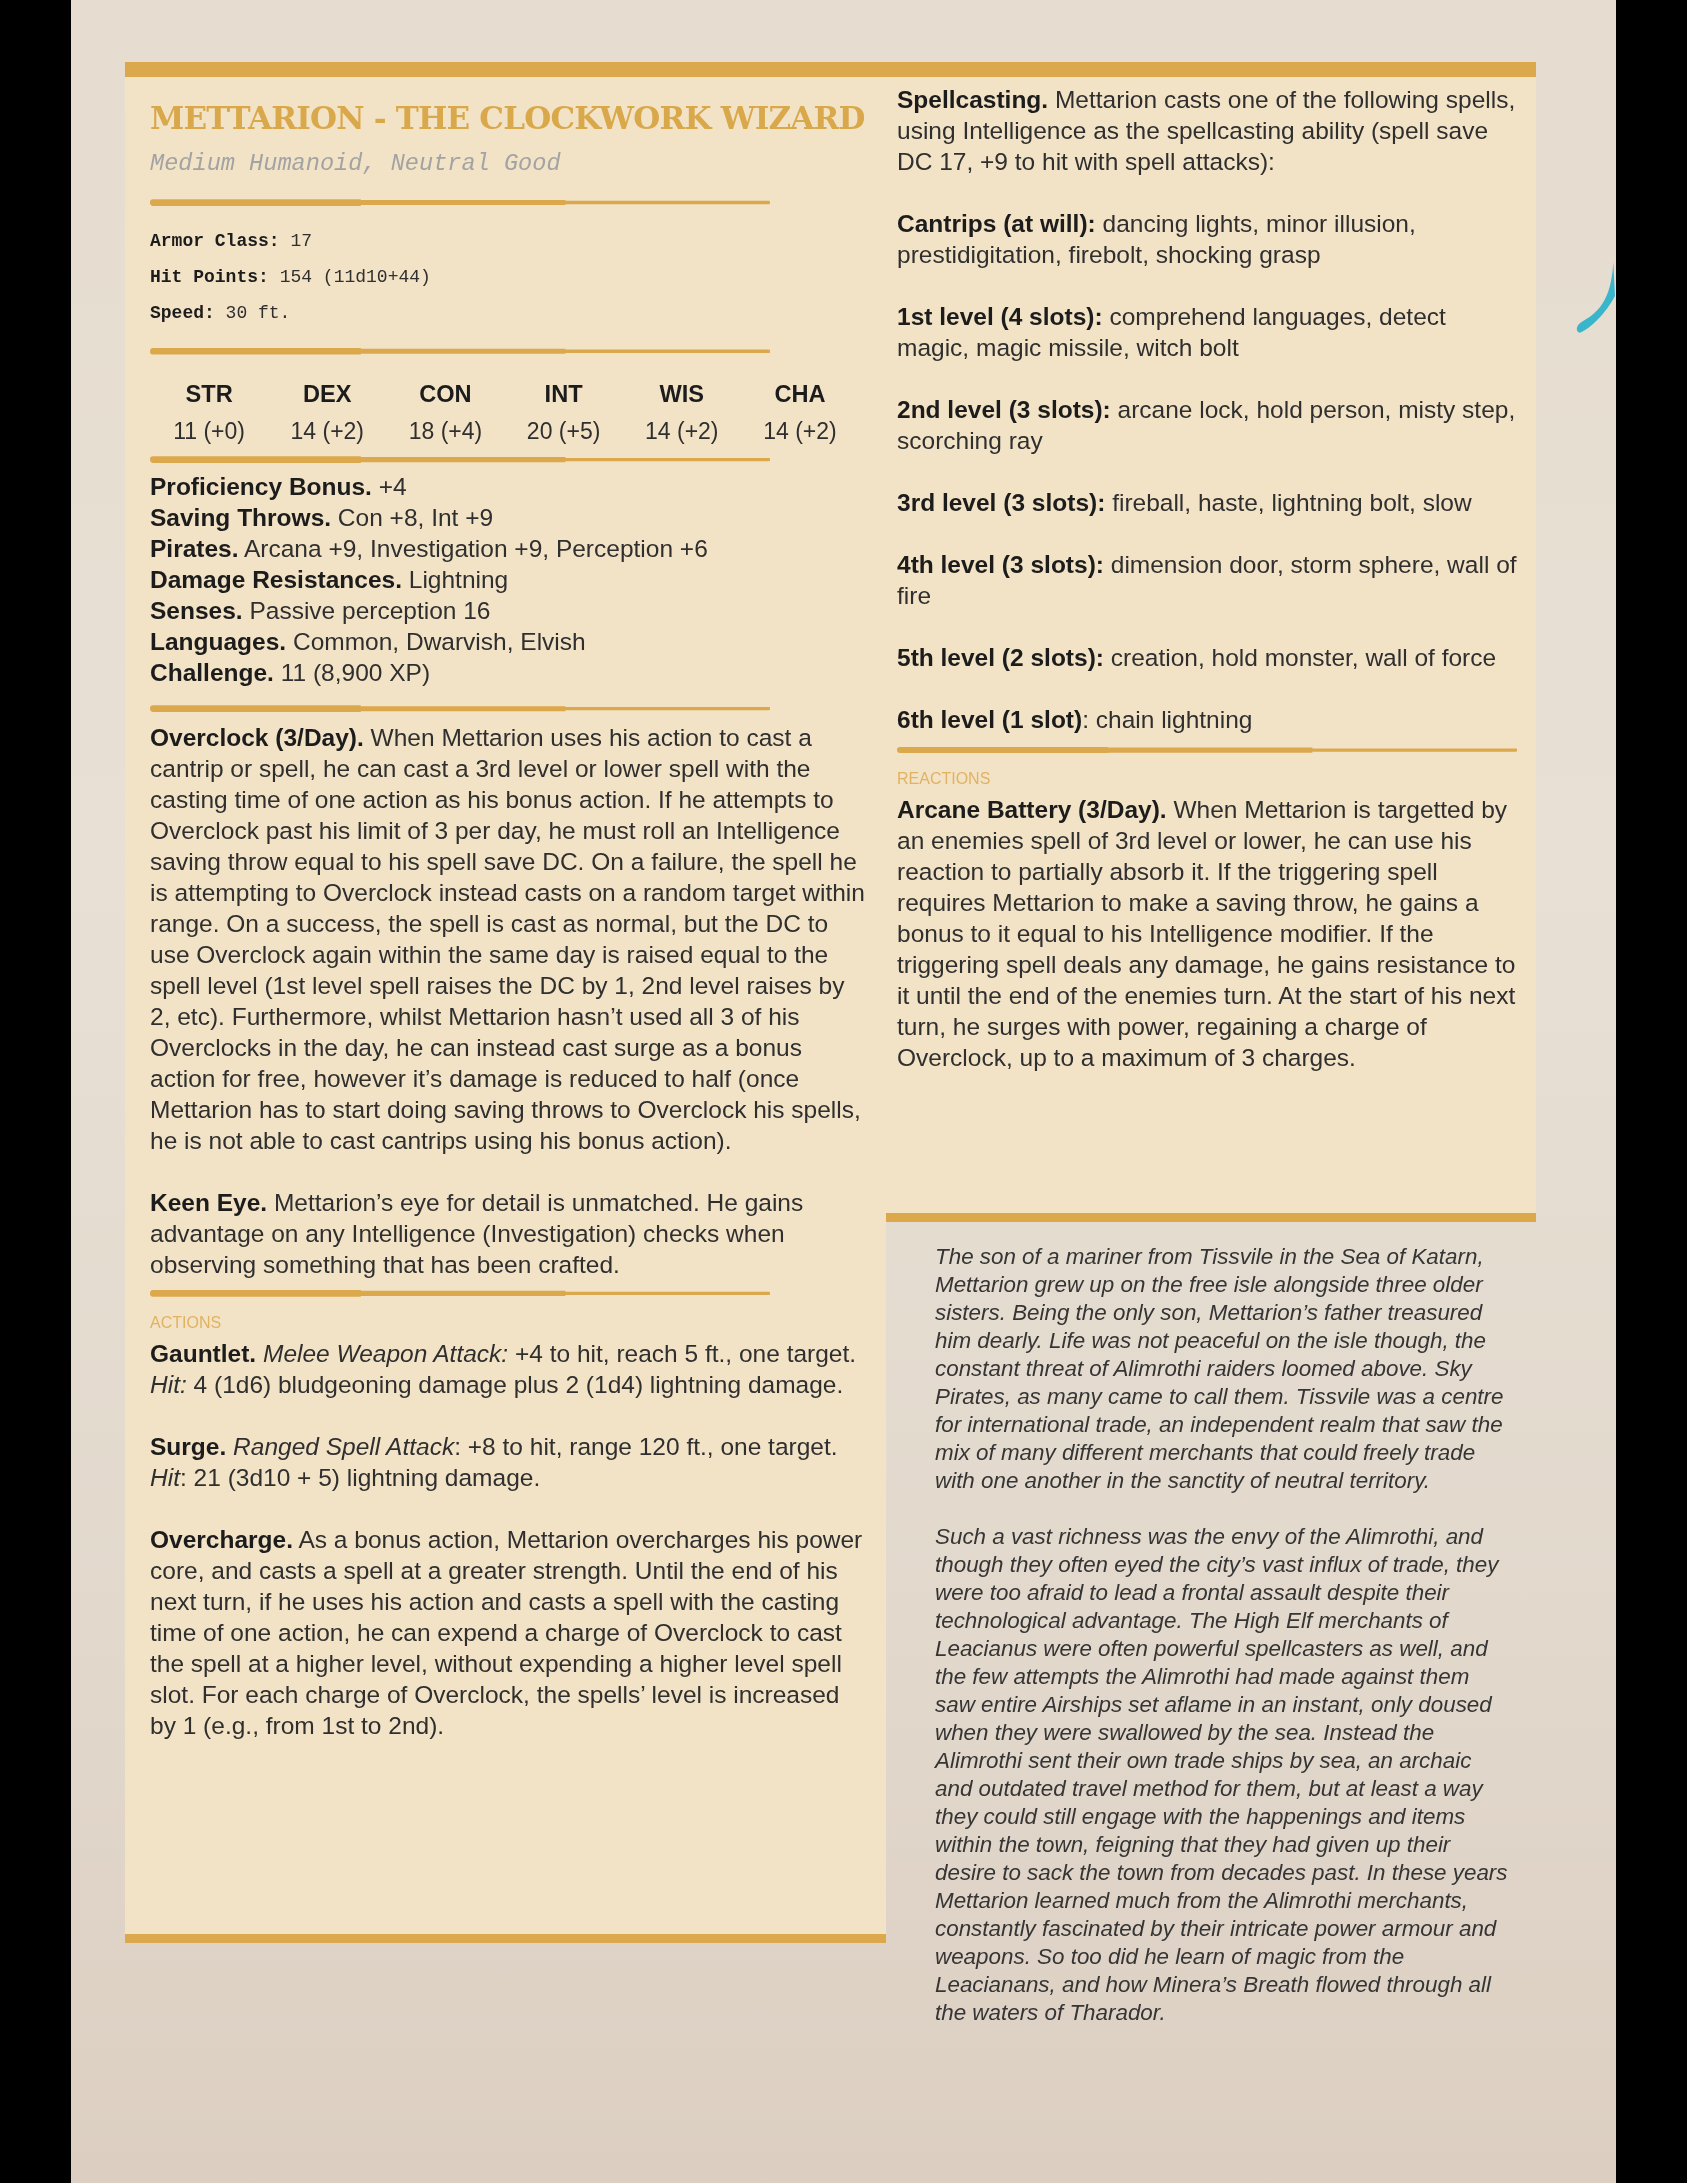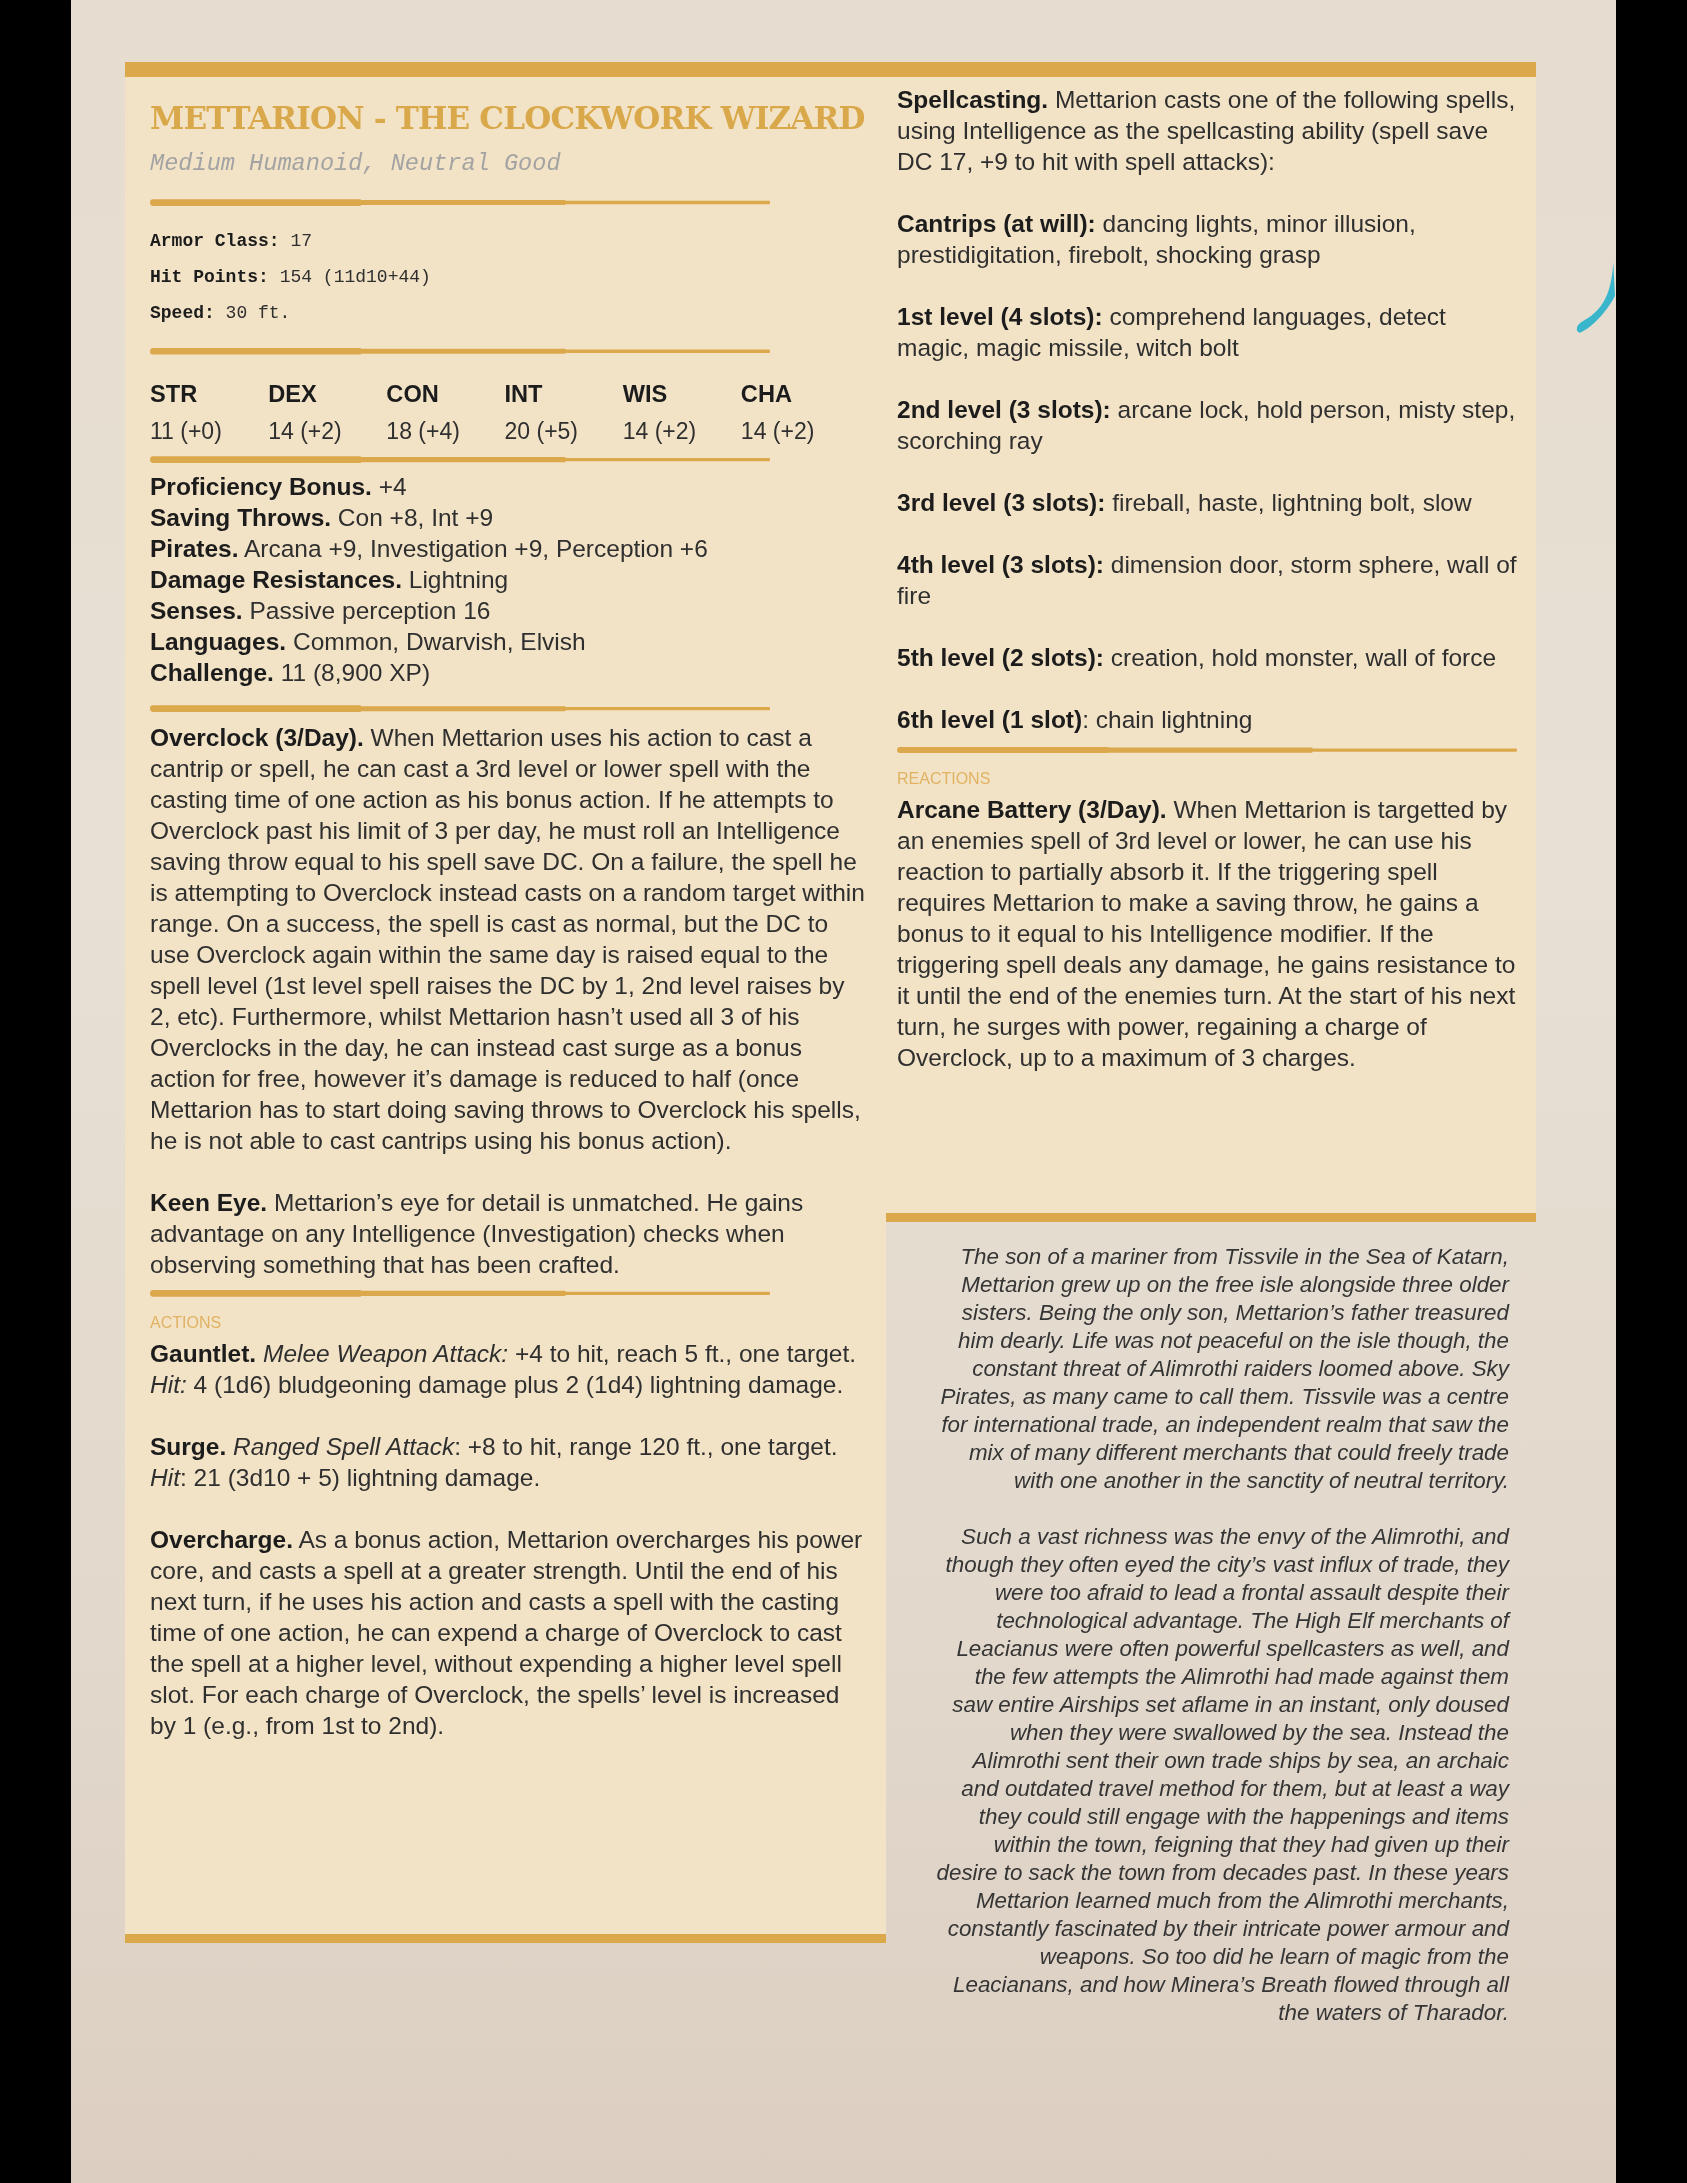"STR" .ability { text-align: left -> center }
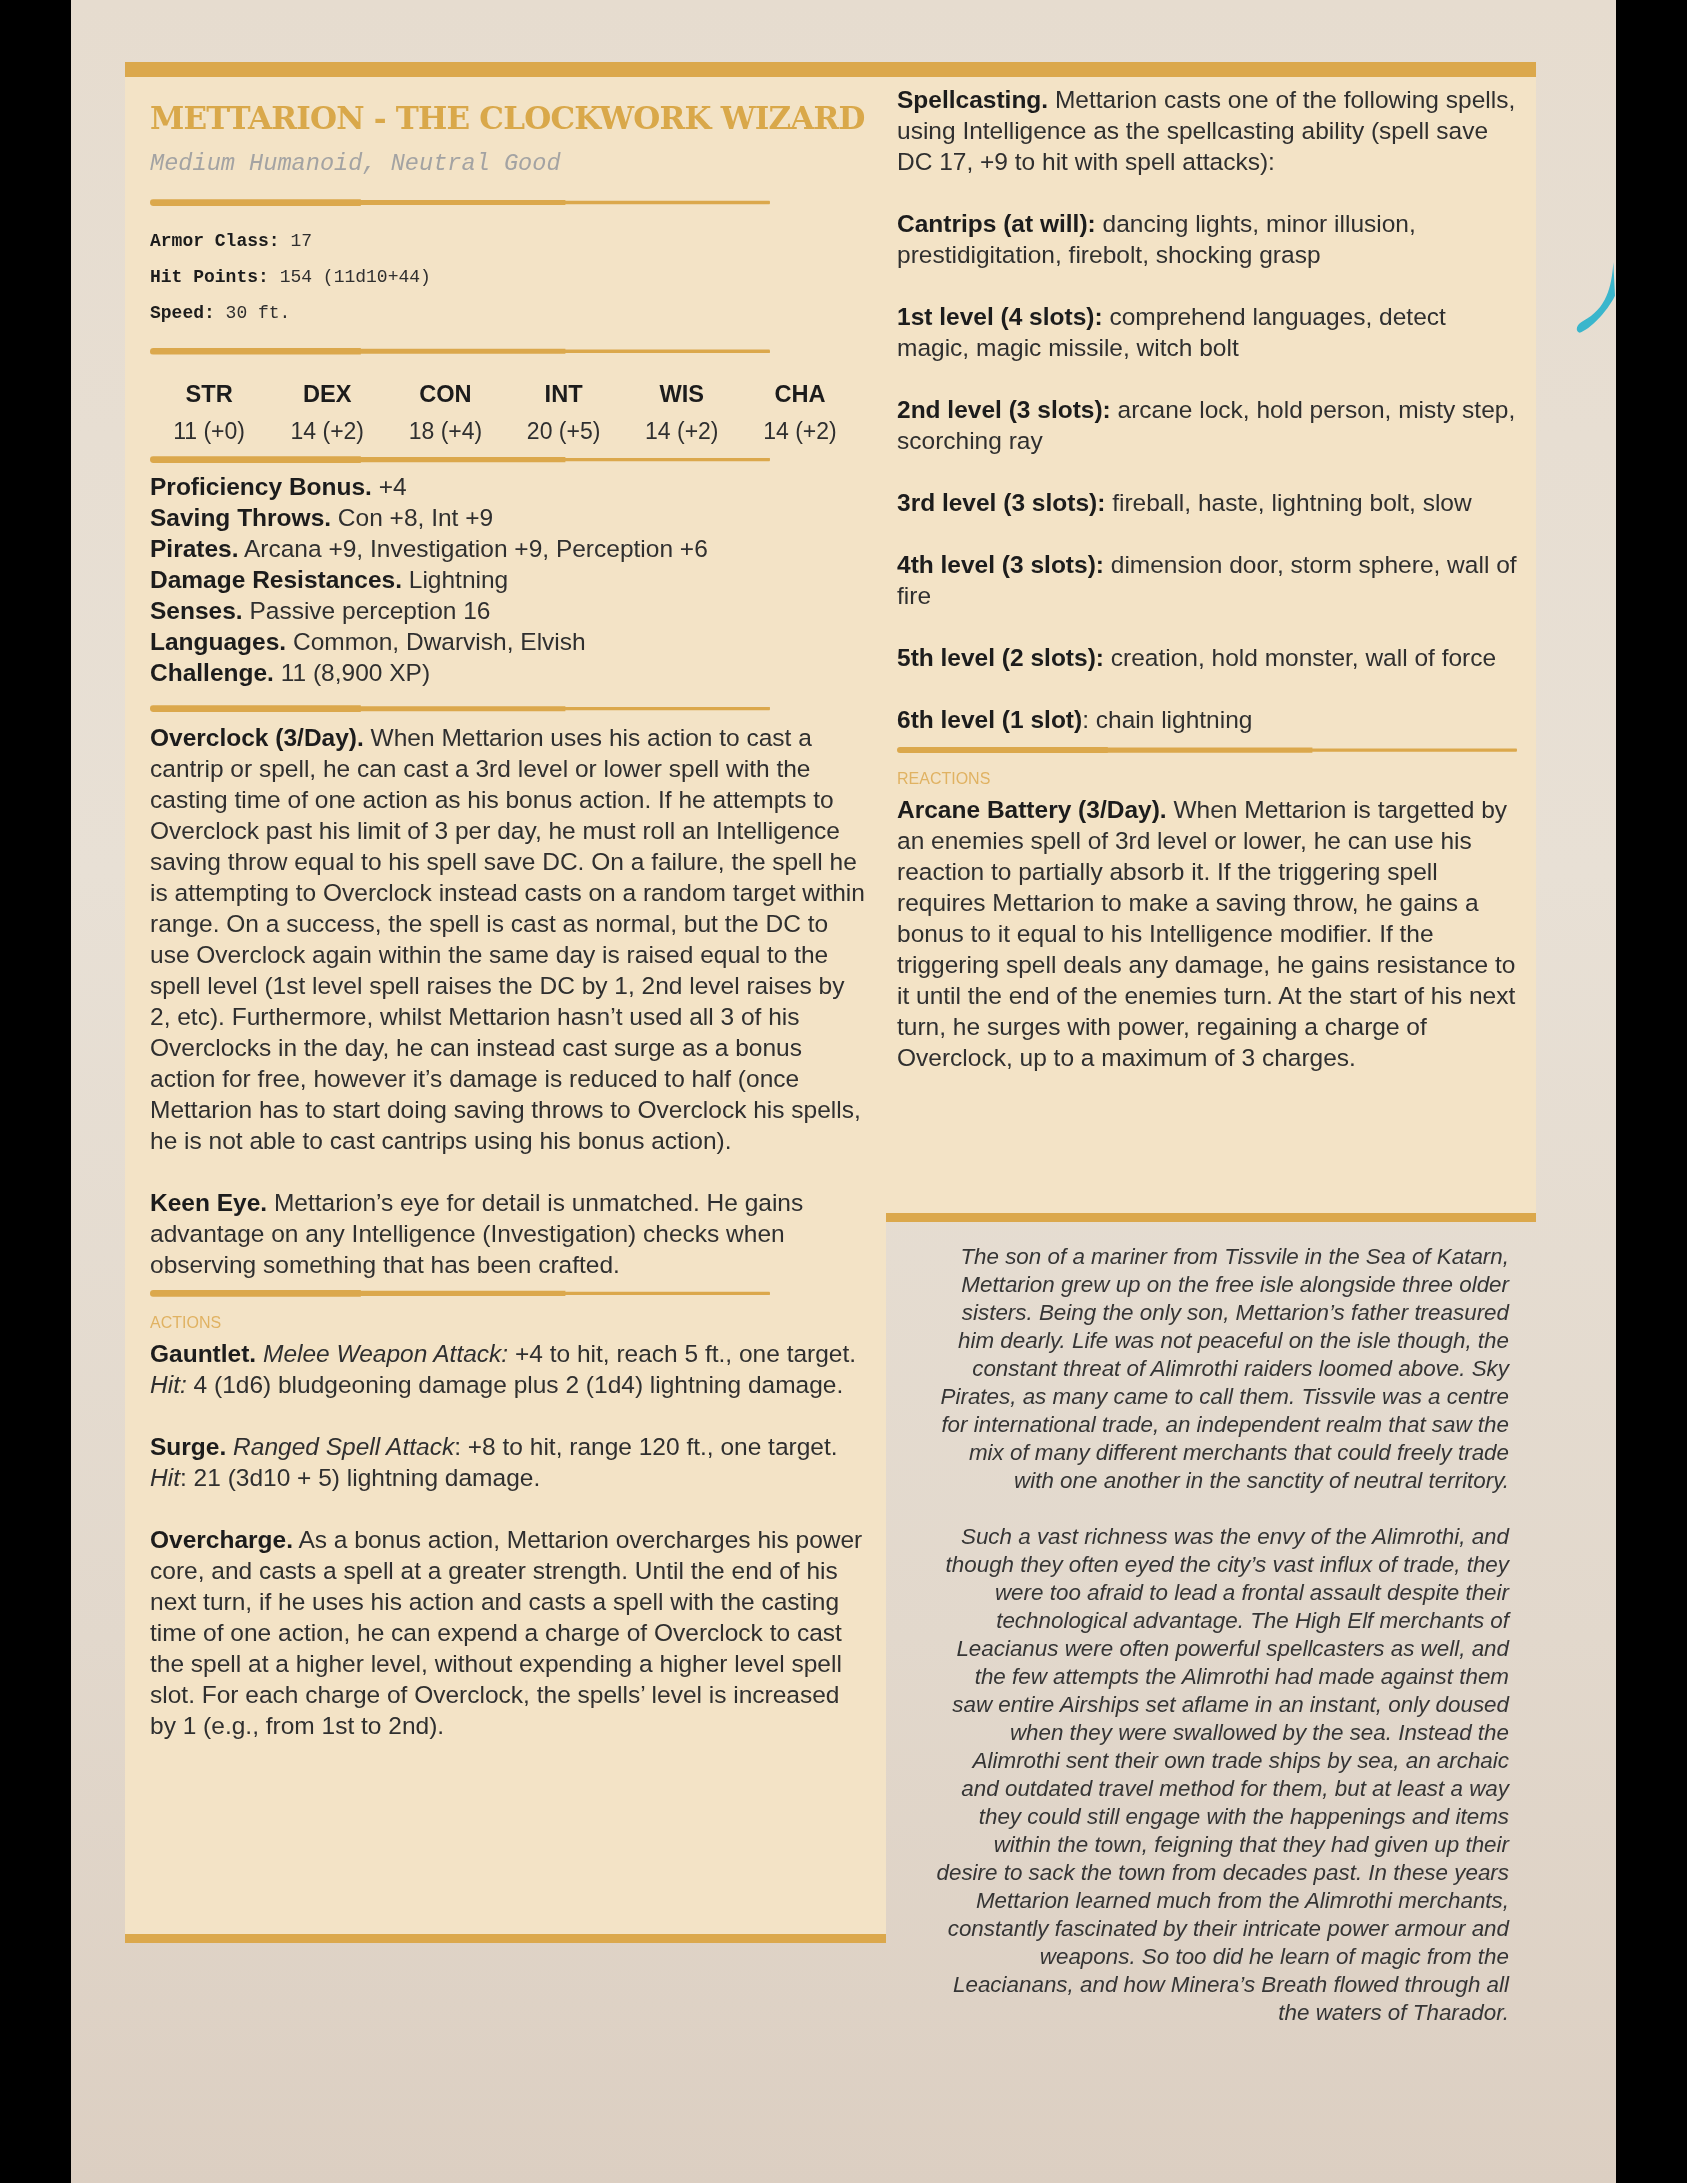"The son of a mariner" .lore { text-align: right -> none }
